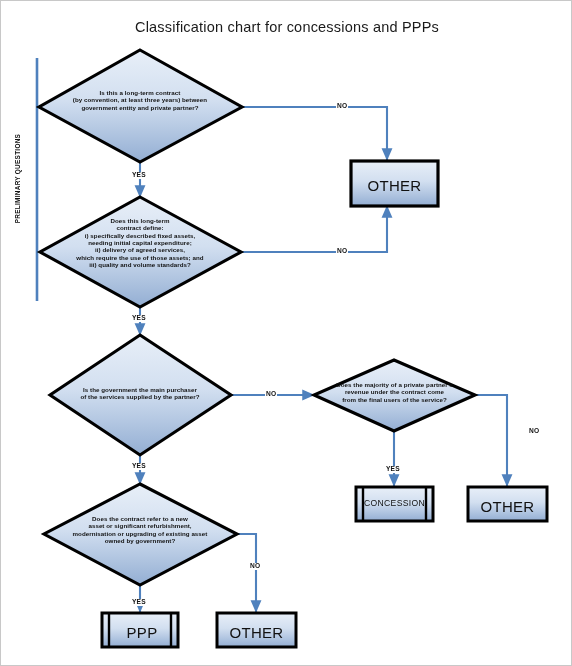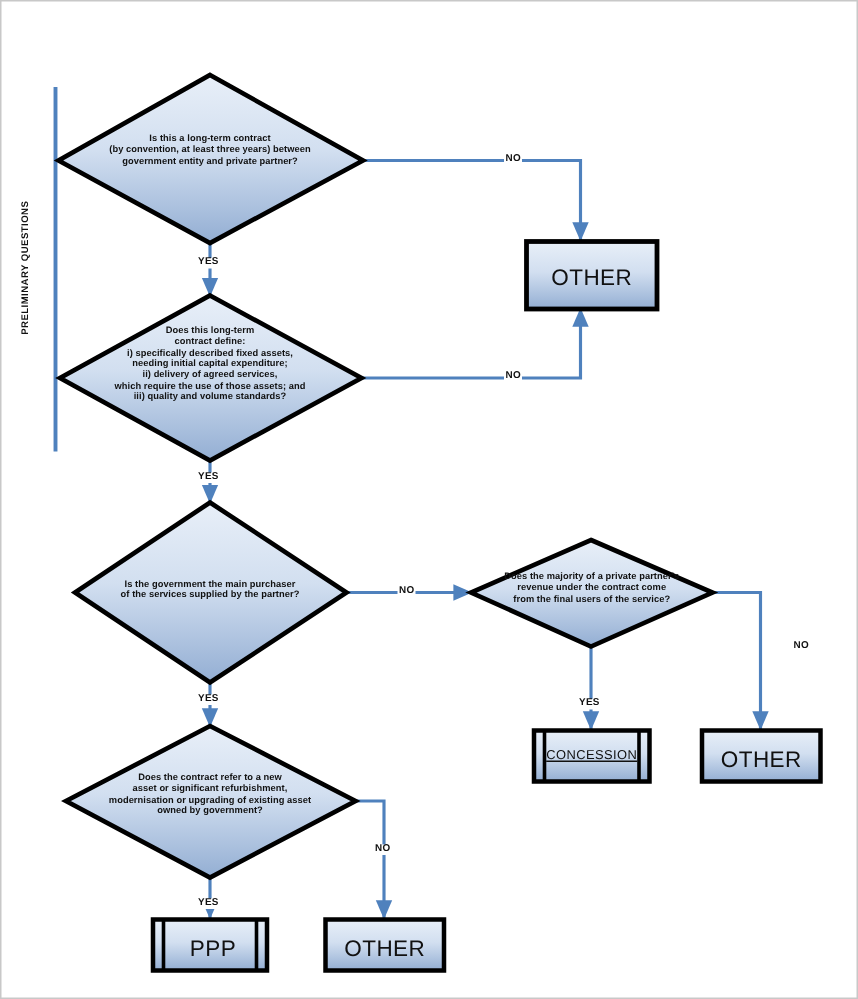"Classification chart for concessions and" div.chart-title { html: none -> <div>Classification chart for concessions and PPPs</div> }
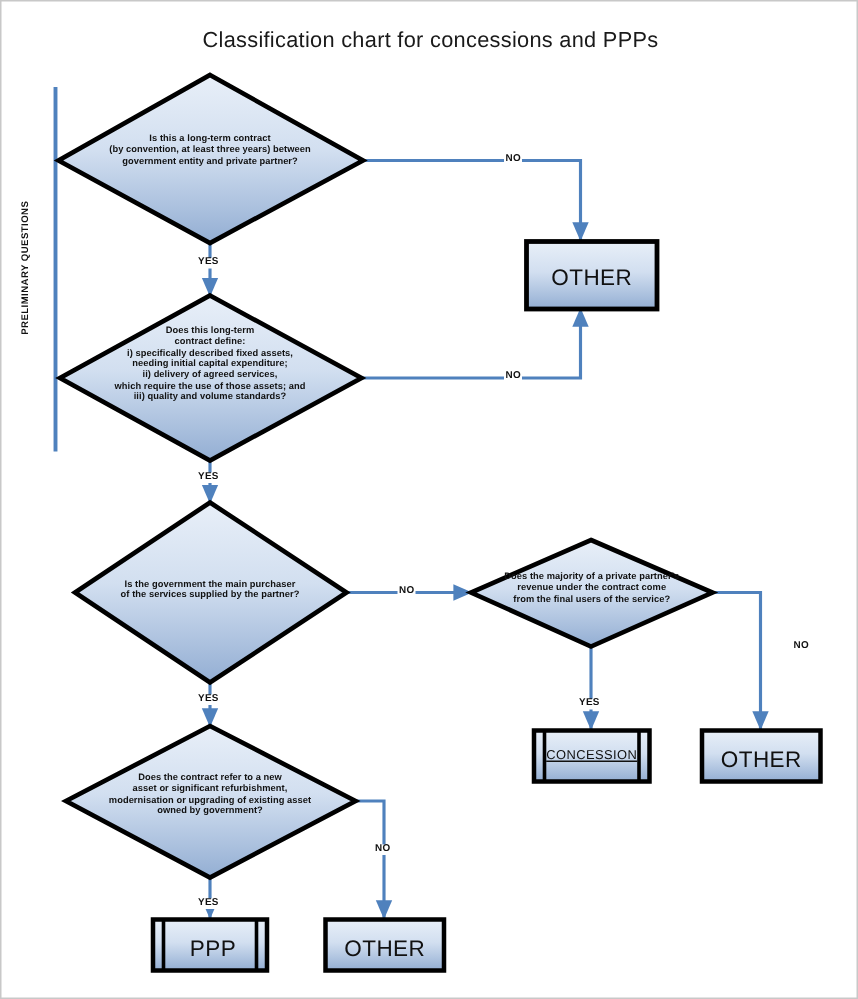"CONCESSION" div.node-text { text-decoration: underline -> none }
